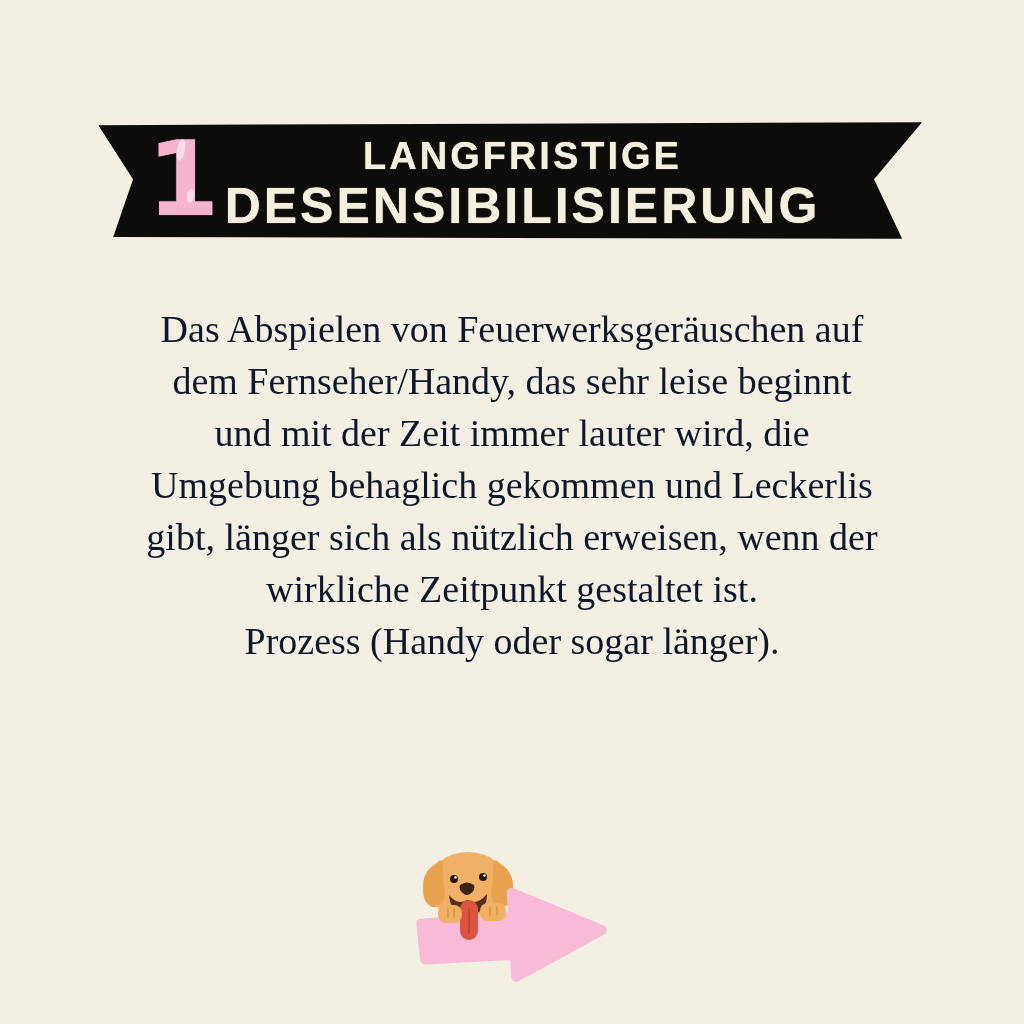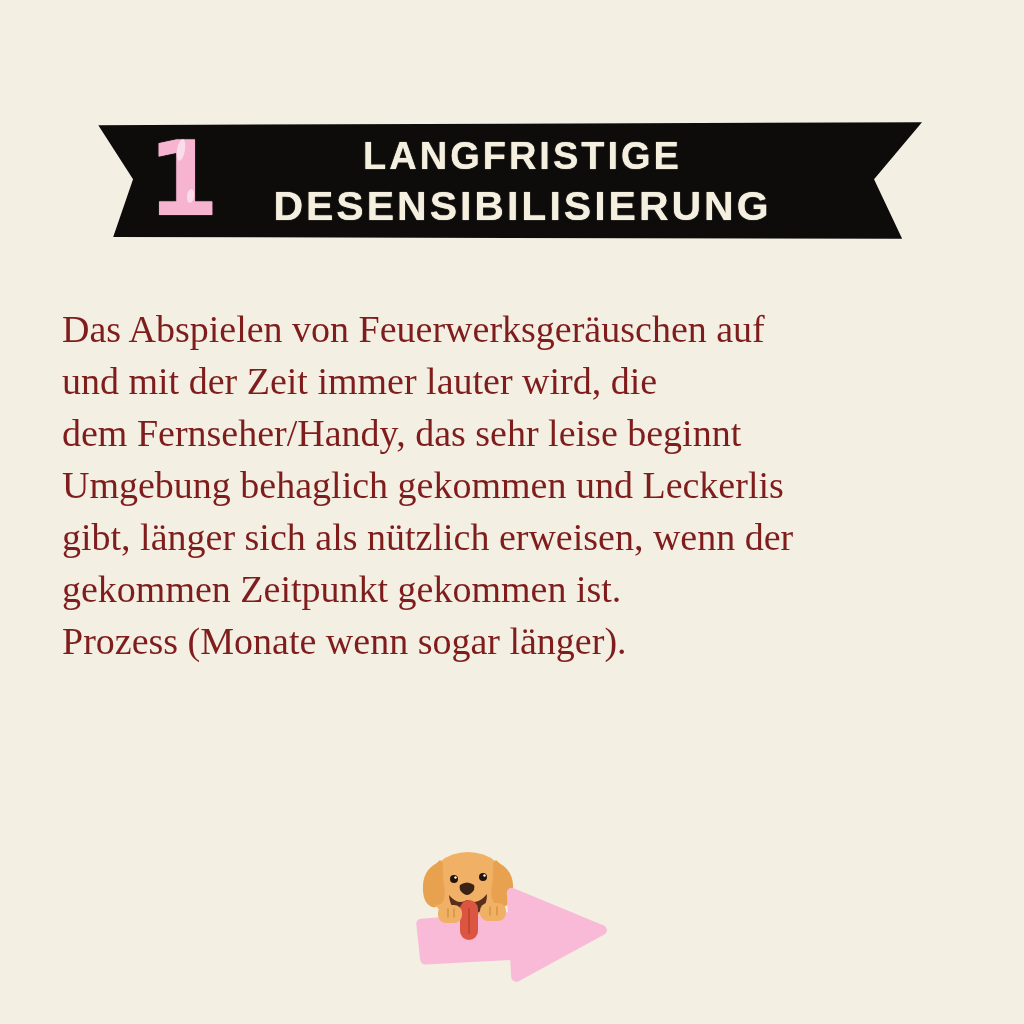"DESENSIBILISIERUNG" .ribbon-title .line2 { font-size: 41px -> 50px }
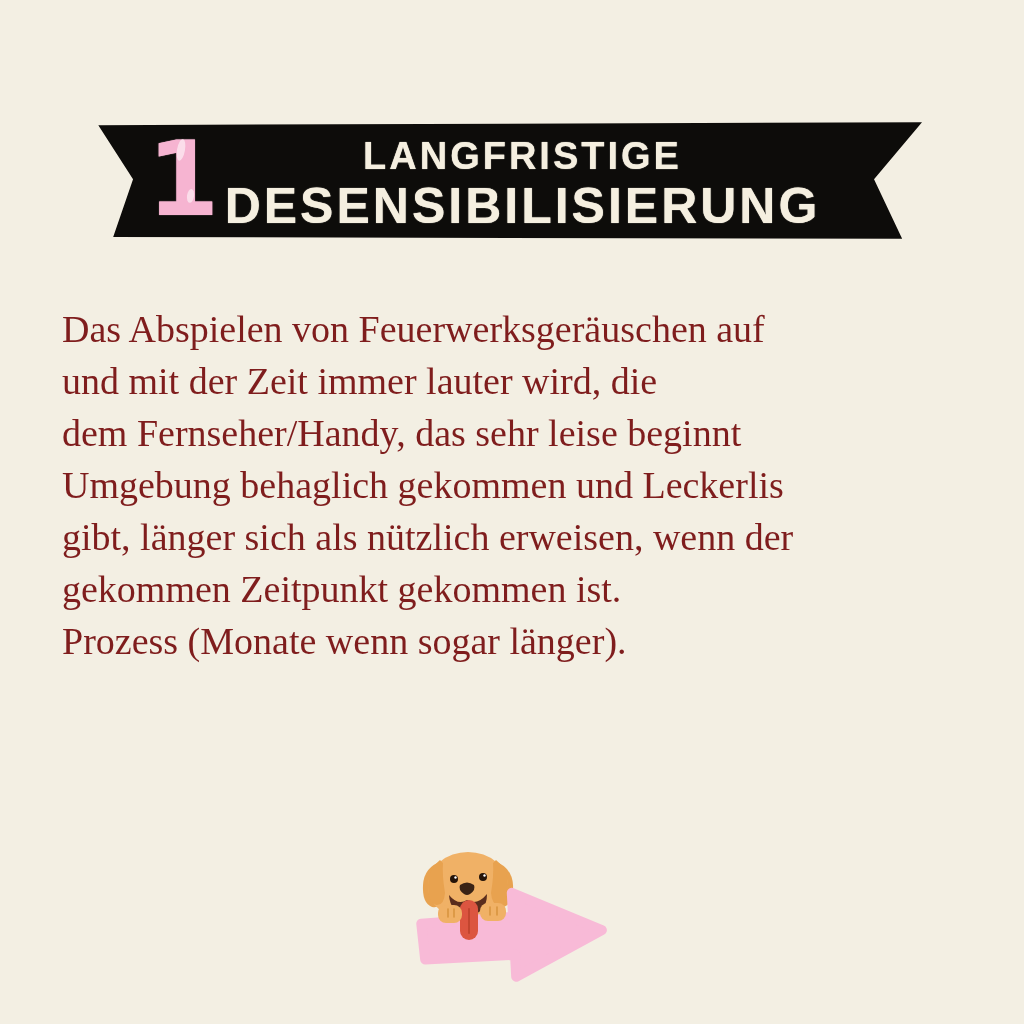"Das Abspielen von Feuerwerksgeräuschen" .body-text { color: #7f1d1d -> #0f172a; text-align: left -> center }
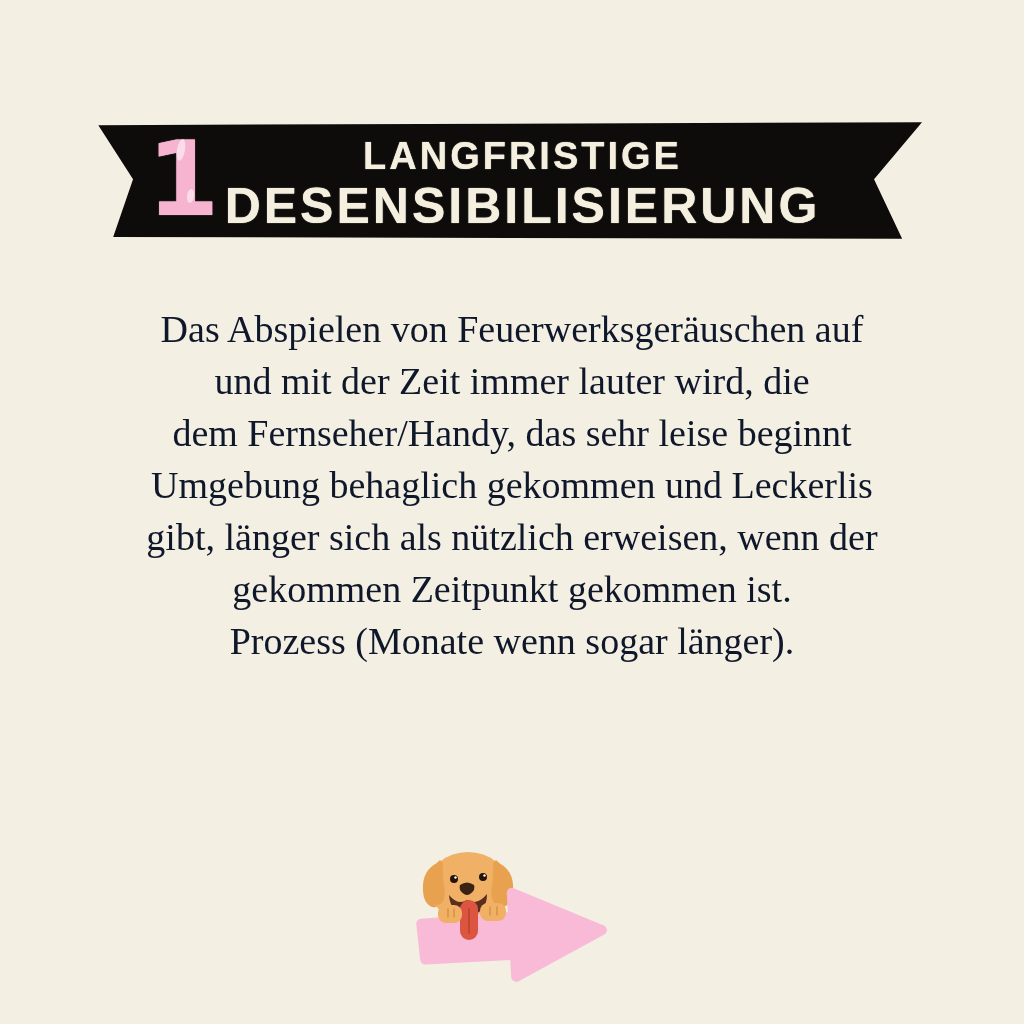"und mit der Zeit immer" div.tline { order: before "dem Fernseher/Handy, das sehr leise" -> after "dem Fernseher/Handy, das sehr leise" }
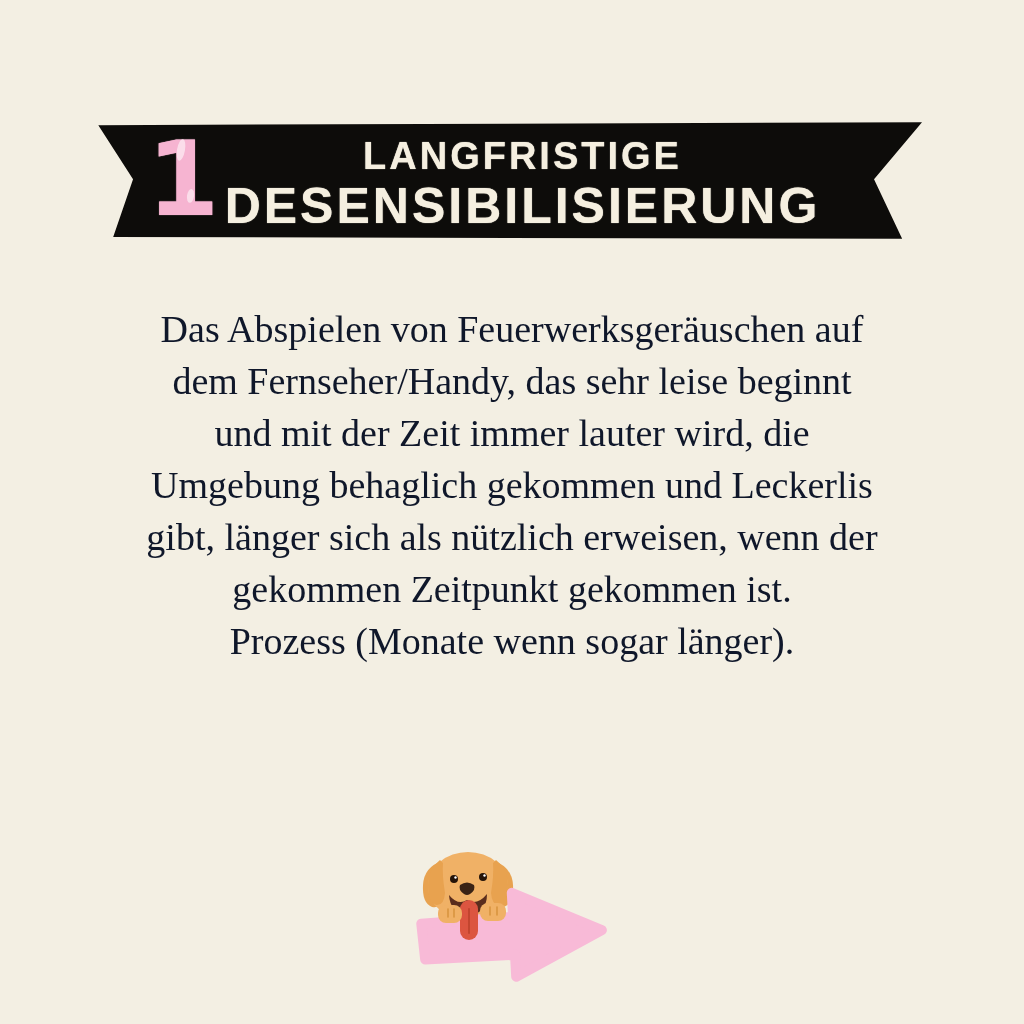"gekommen Zeitpunkt gekommen ist." div.tline { text: gekommen Zeitpunkt gekommen -> wirkliche Zeitpunkt gestaltet }
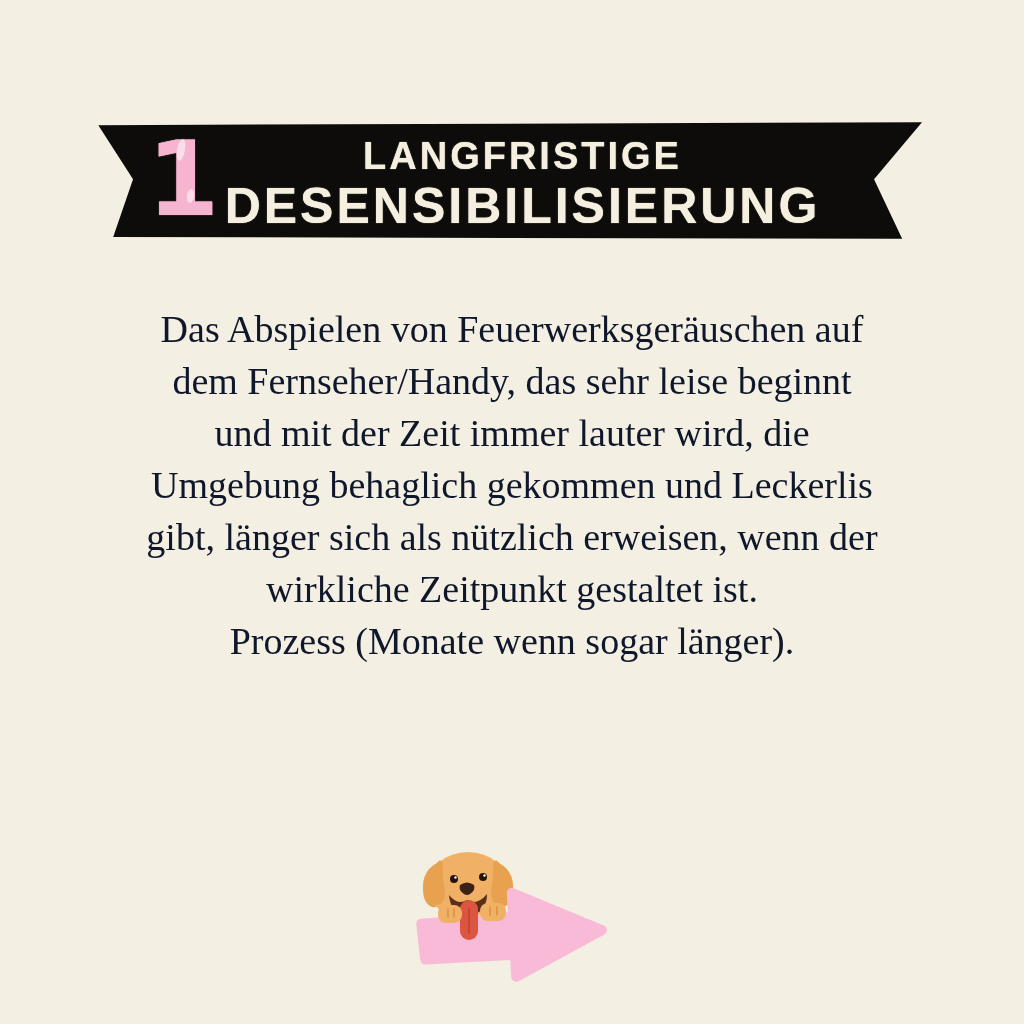"Prozess (Monate wenn sogar länger)." div.tline { text: Monate wenn -> Handy oder }
